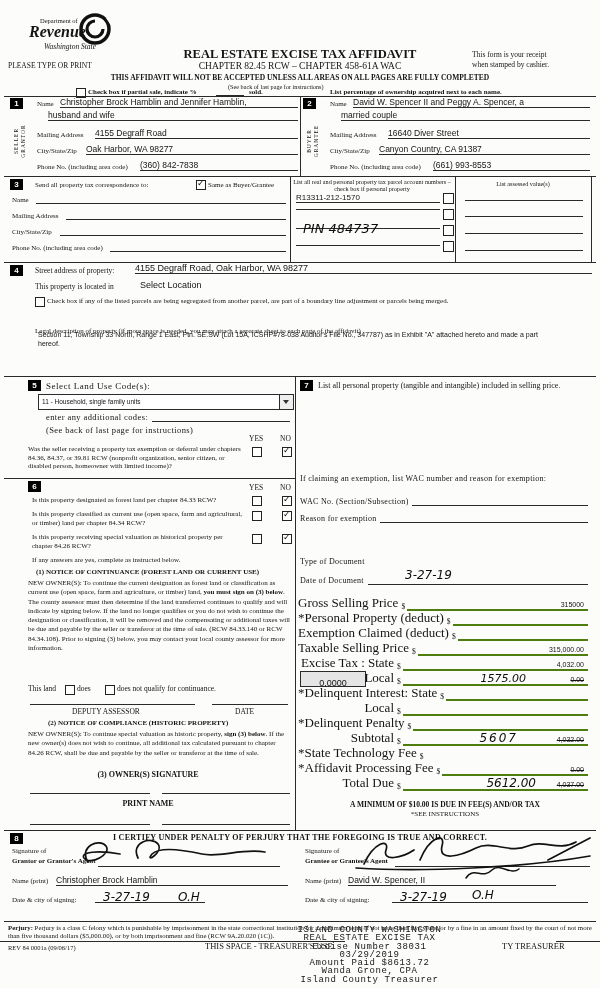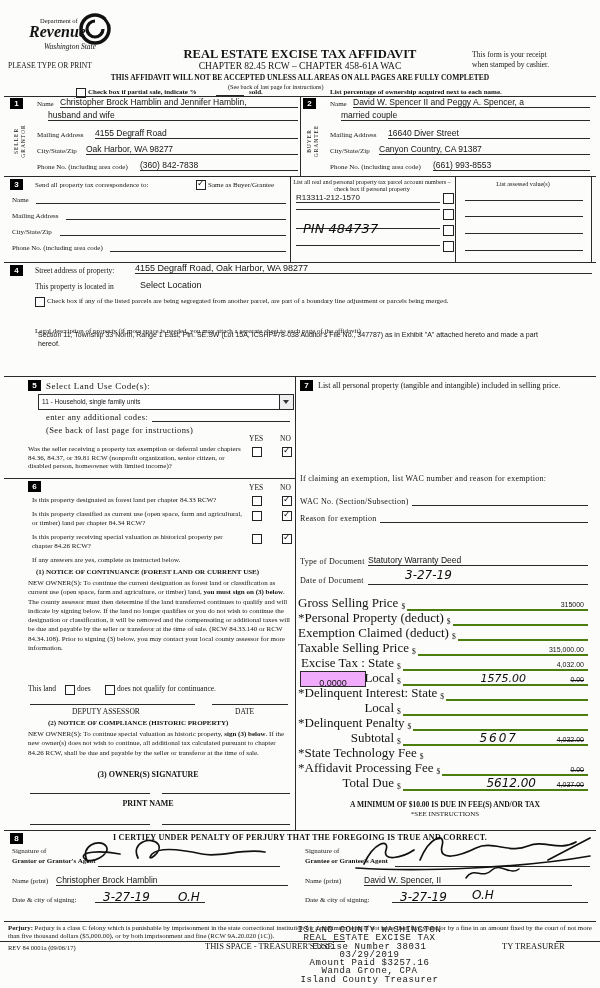"Statutory Warranty Deed" div.abs { html: <div>Statutory Warranty Deed</div> -> none }
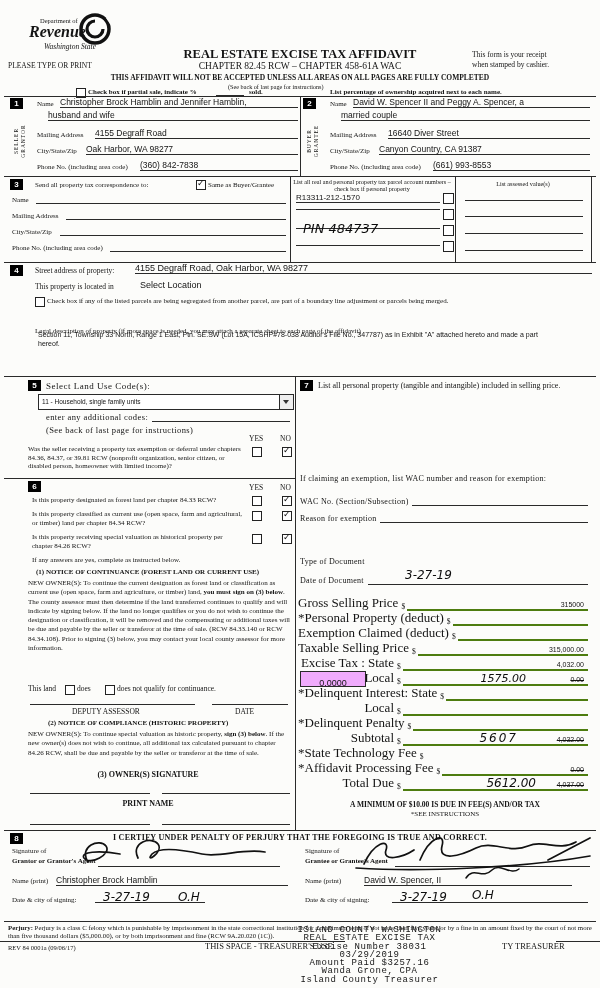"0.0000" div.abs { background: #f0abfc -> #e5e5e5 }
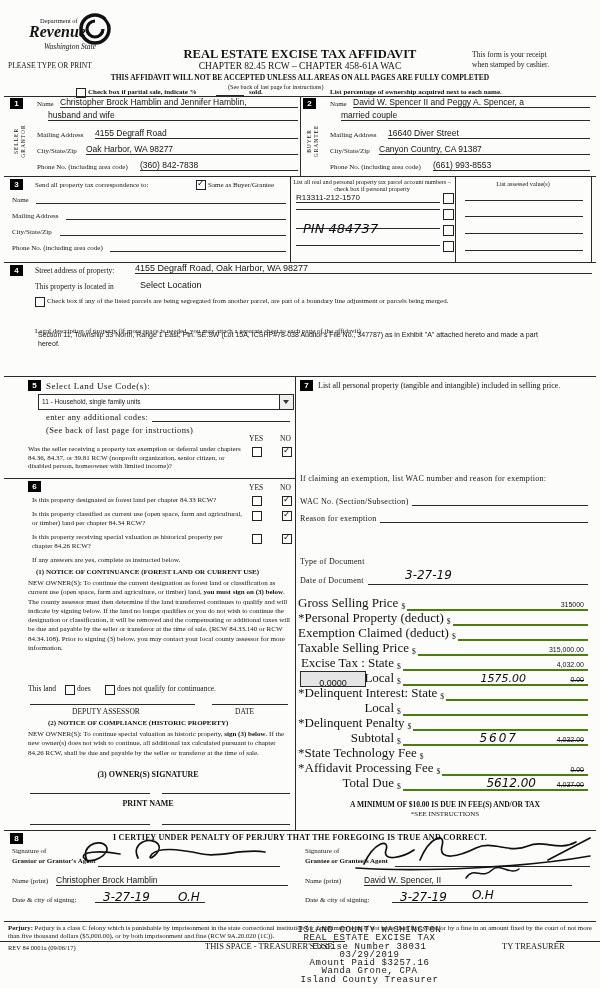"David W. Spencer, II" div.abs { left: 364px -> 348px }
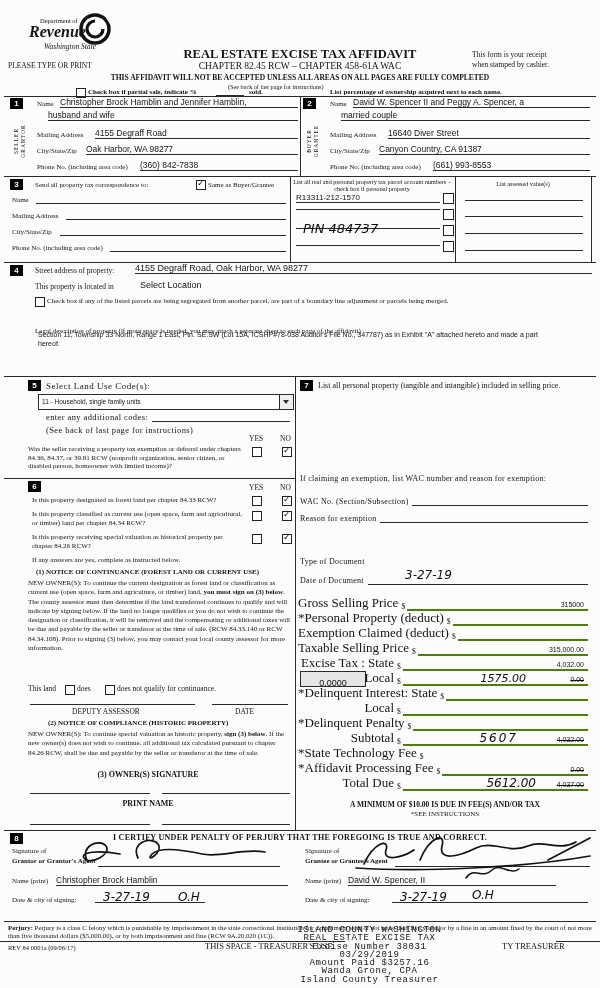"Amount Paid $3257.16" div { text: $3257.16 -> $8613.72 }
